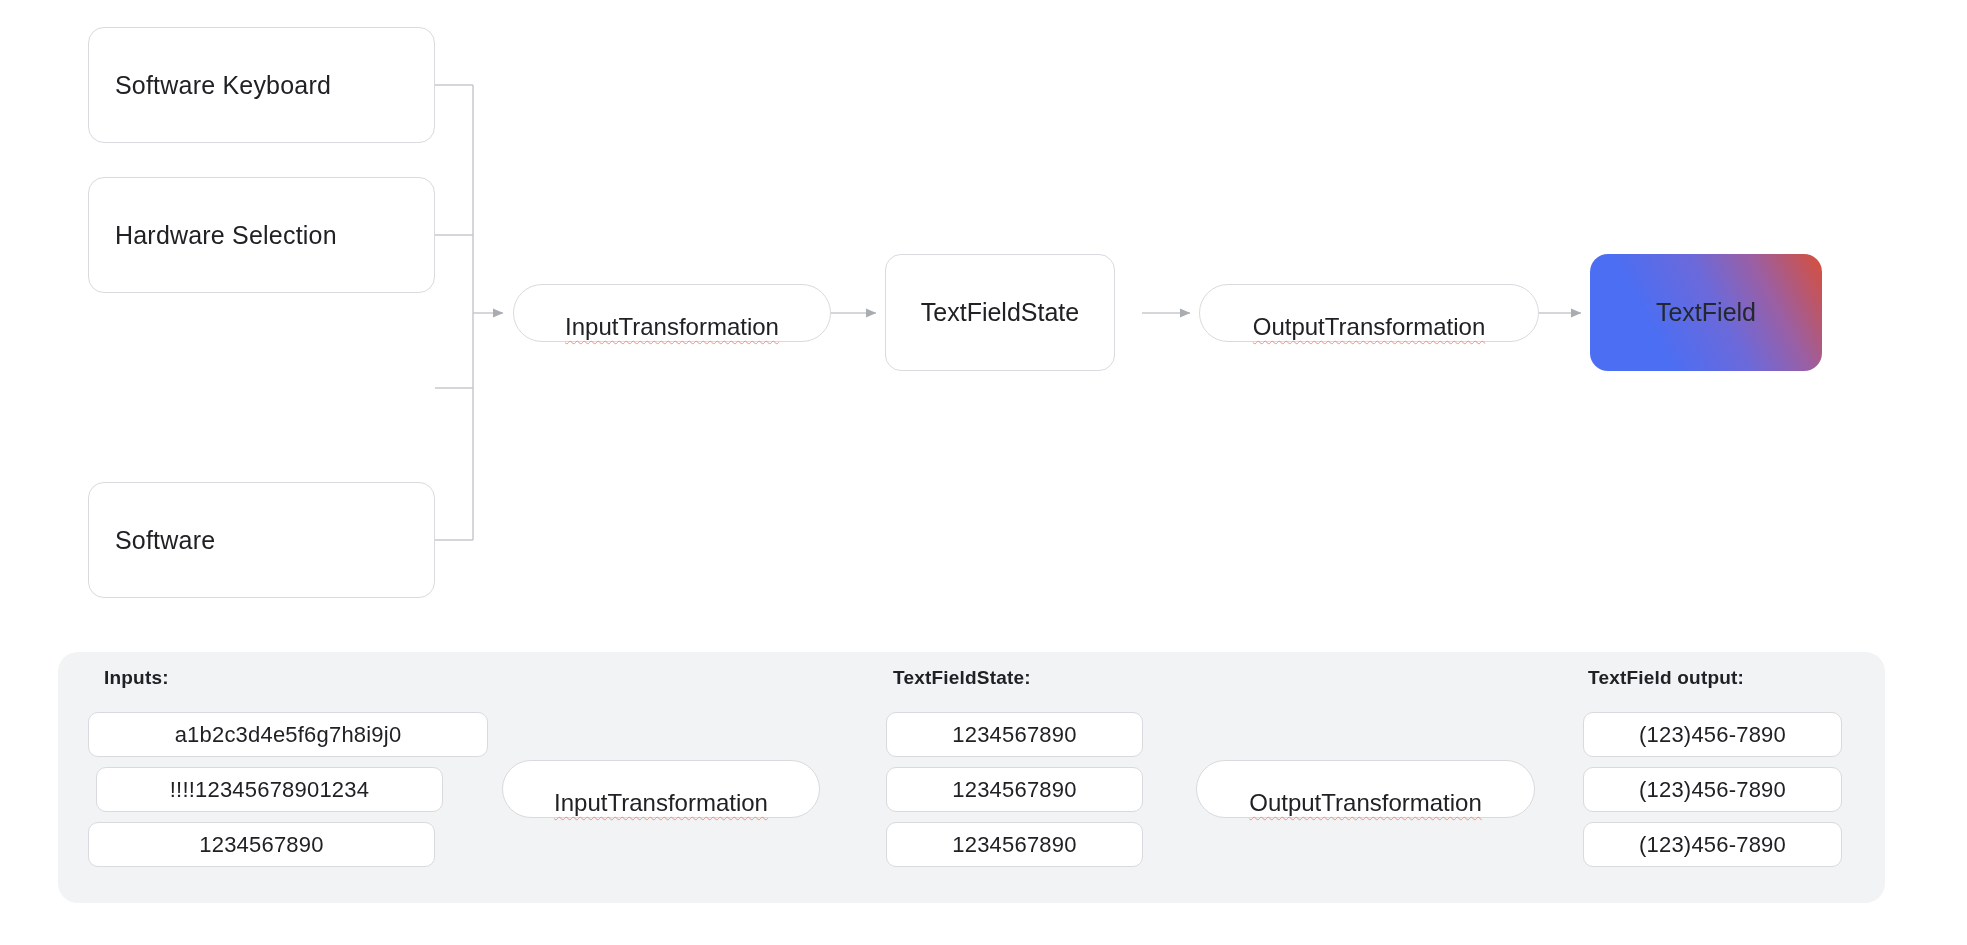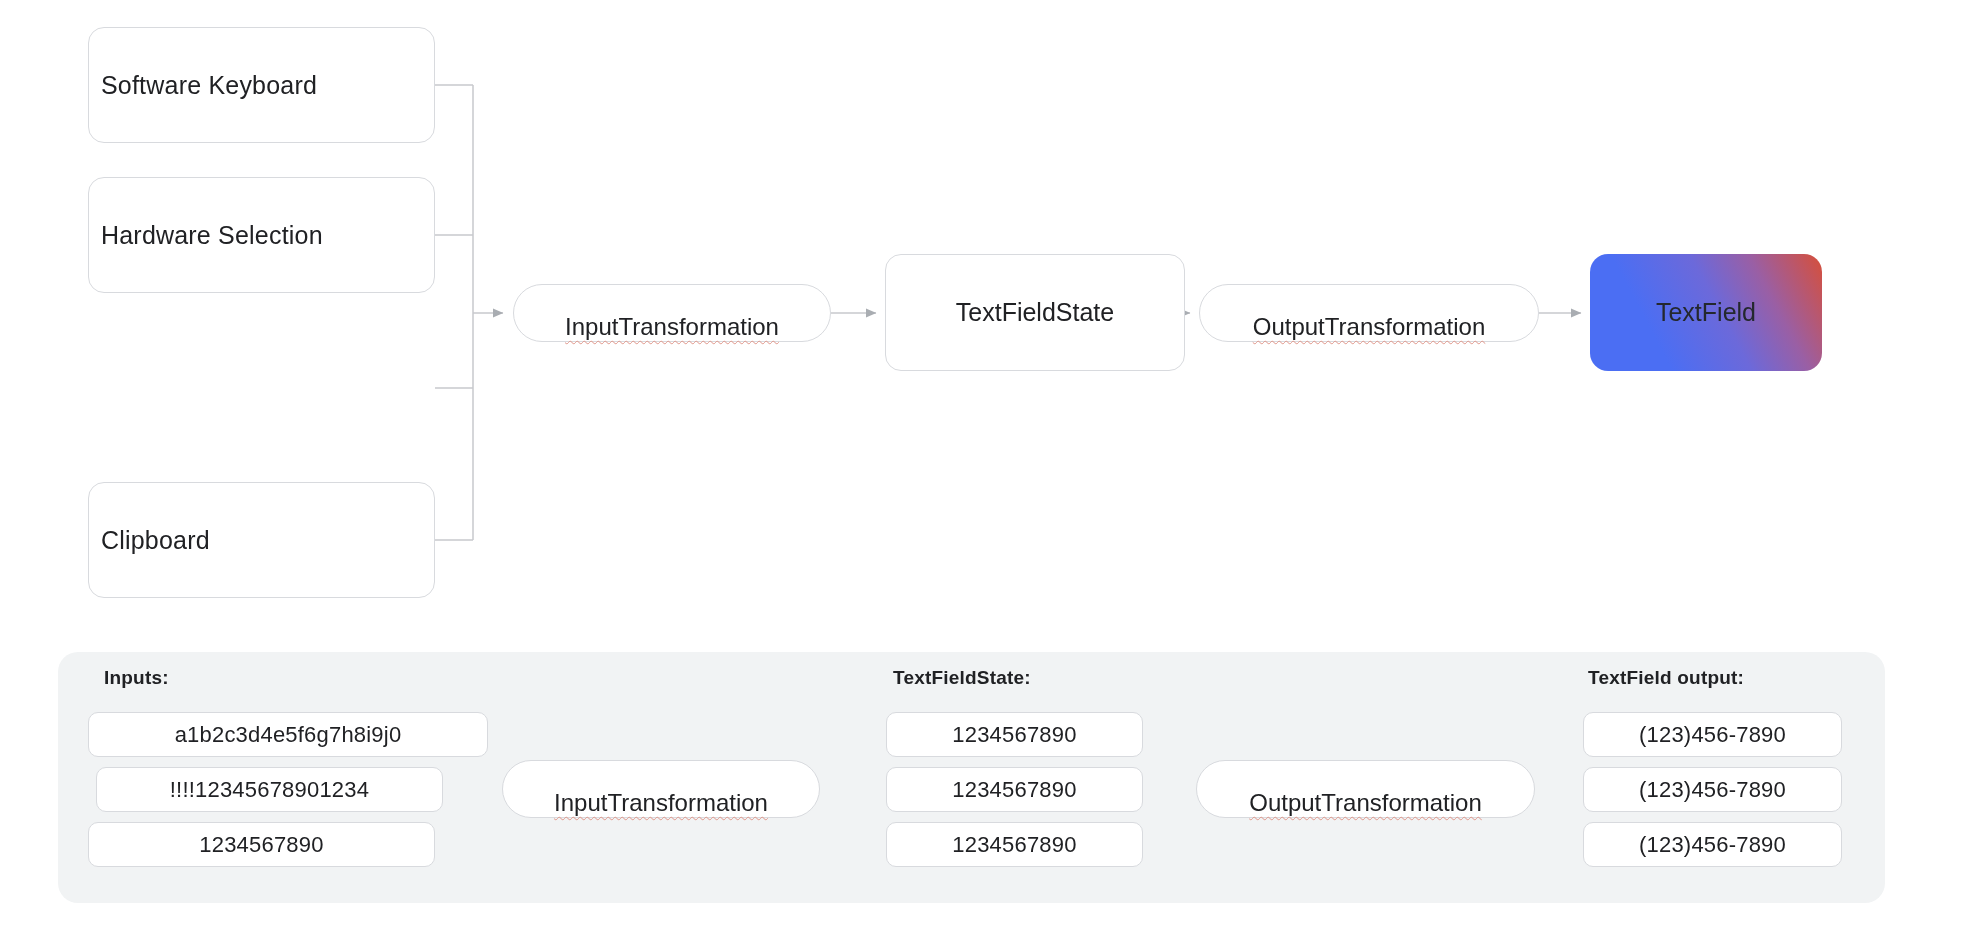"Software Keyboard" .src-box { padding-left: 12px -> 26px }
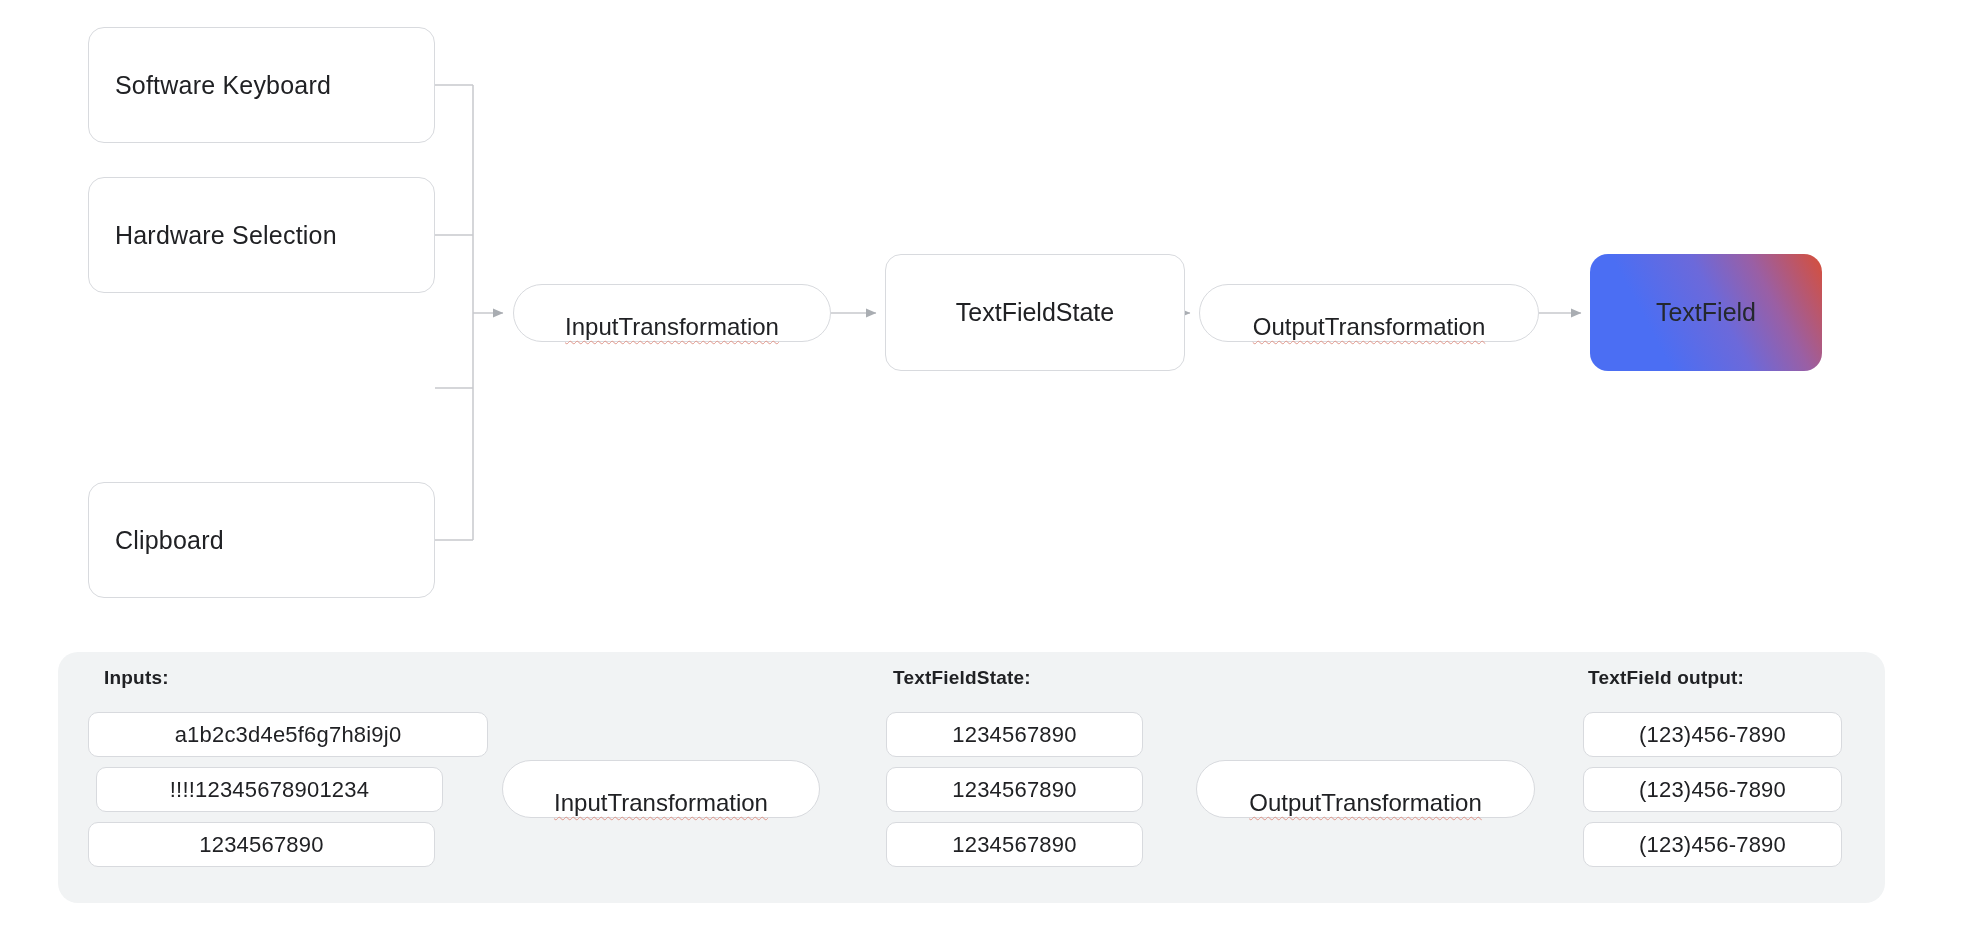"TextFieldState" .state-box { width: 300px -> 230px }
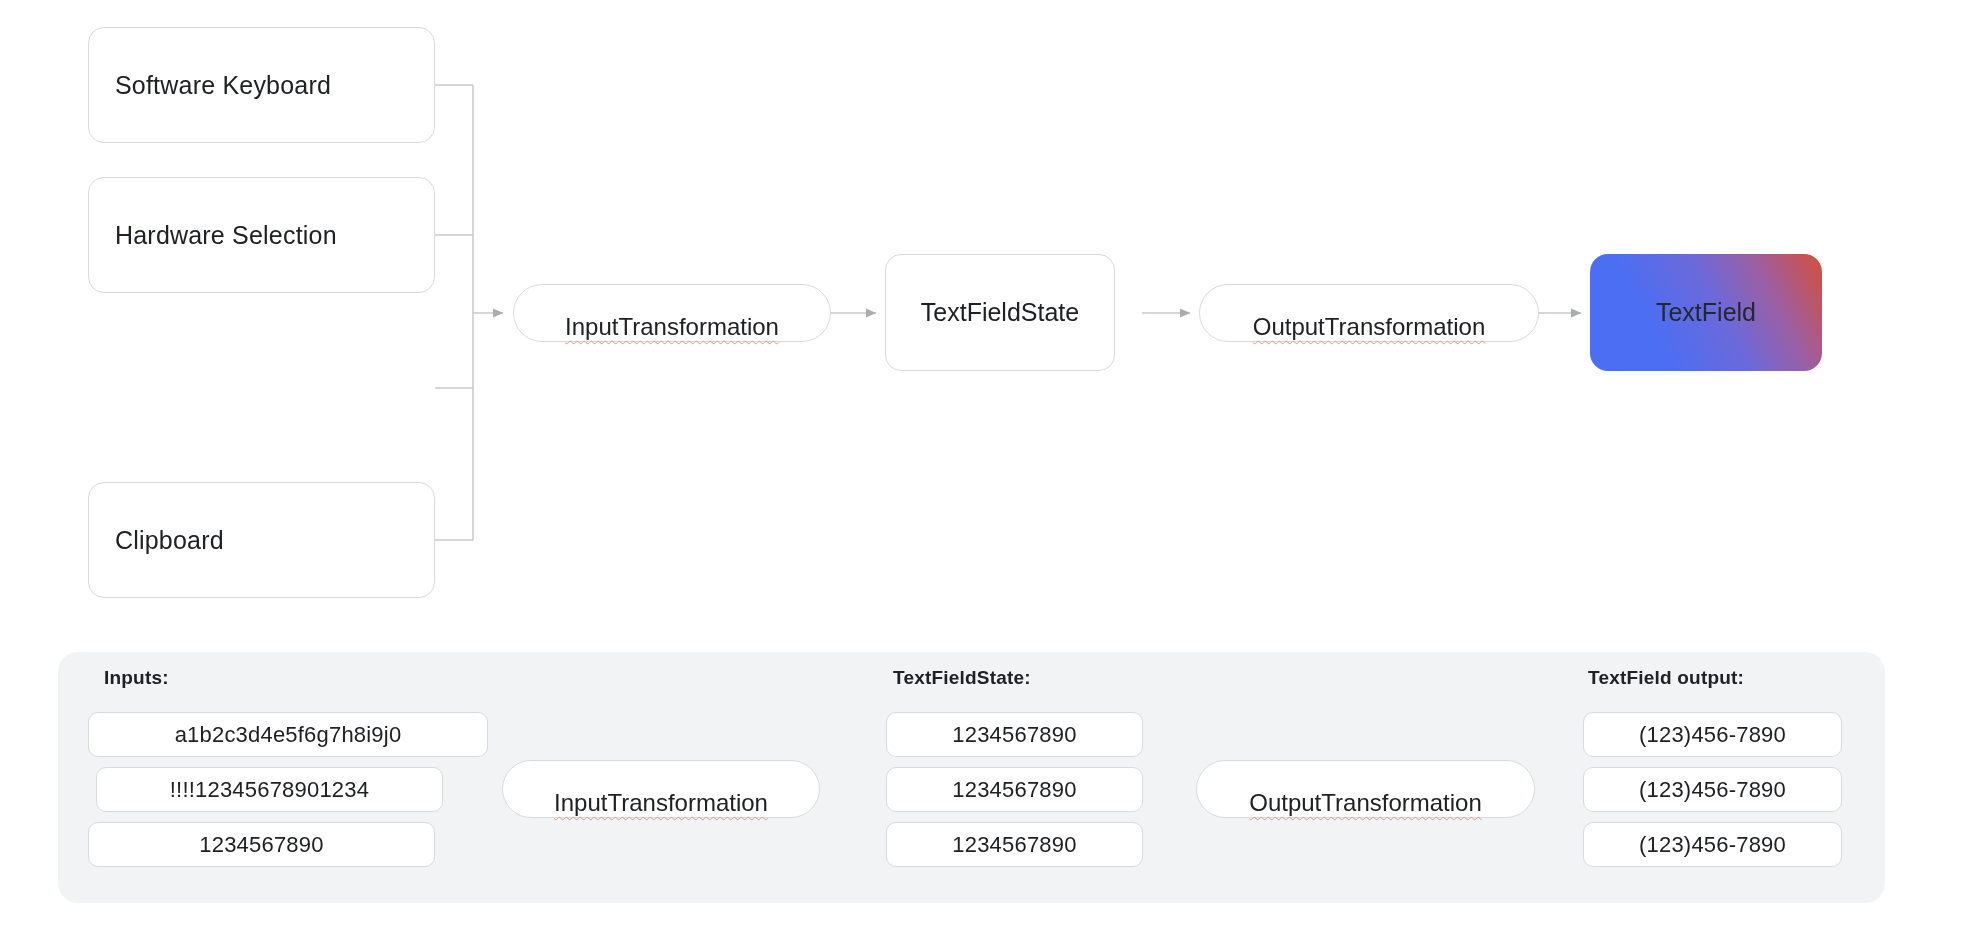"Clipboard" span { text: Clipboard -> Software }
